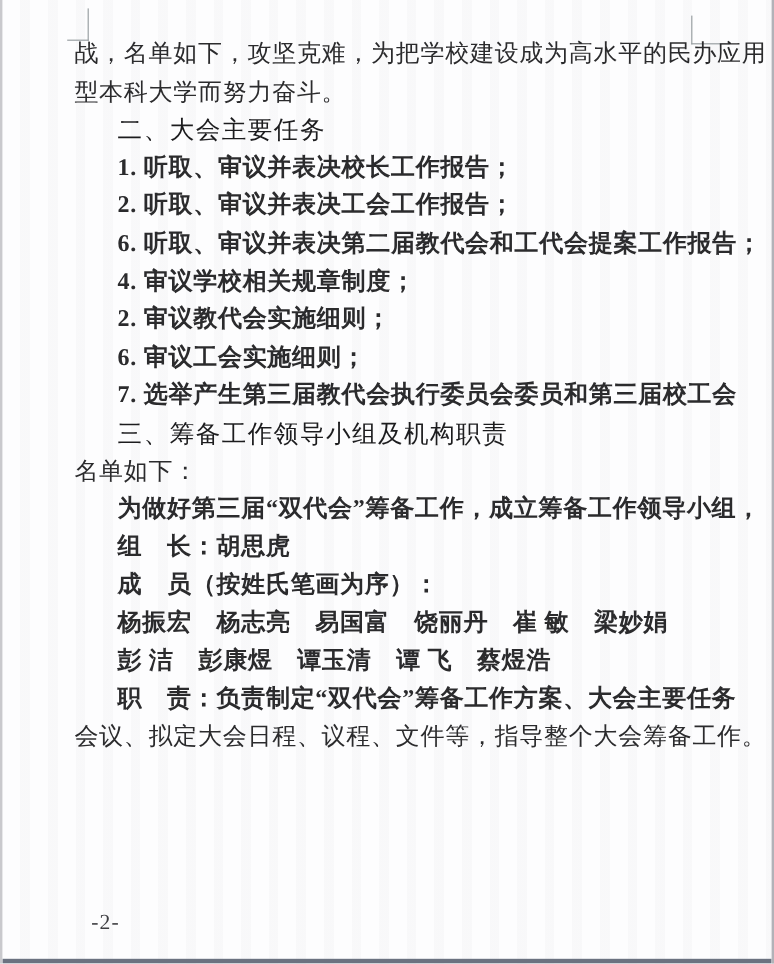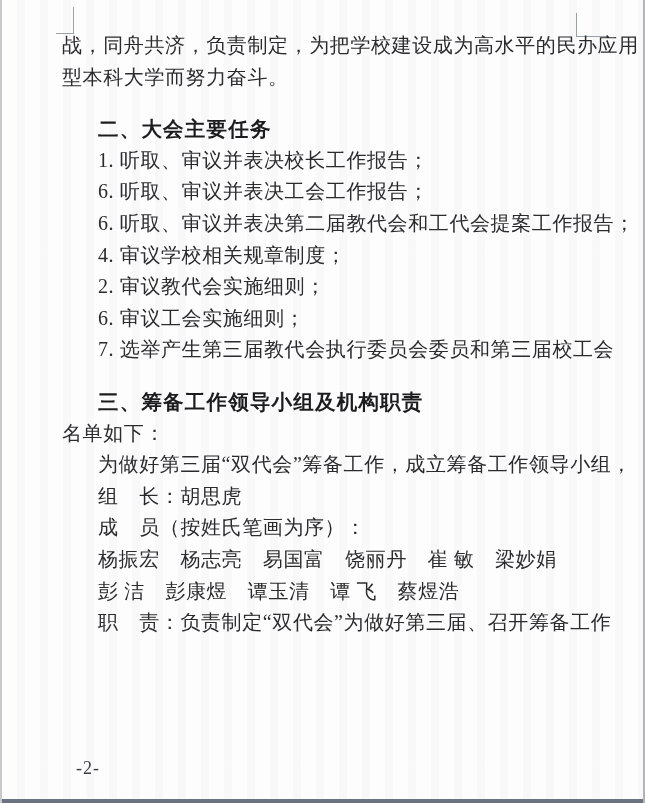"战，同舟共济，负责制定，为把学校建设成为高水平的民办应用" div.line { text: 同舟共济，负责制定 -> 名单如下，攻坚克难 }
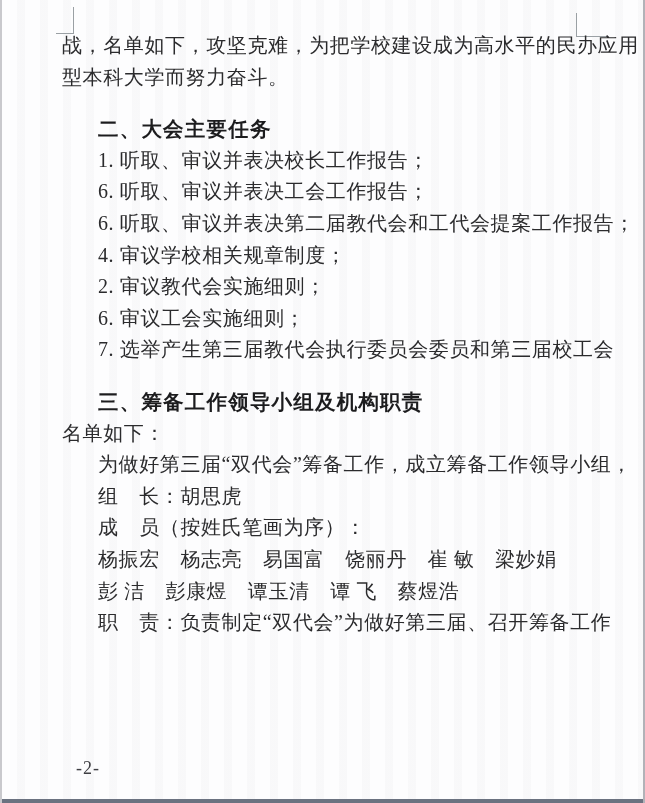"二、大会主要任务" .line.heading { font-weight: 700 -> 400; margin-top: 20px -> none }
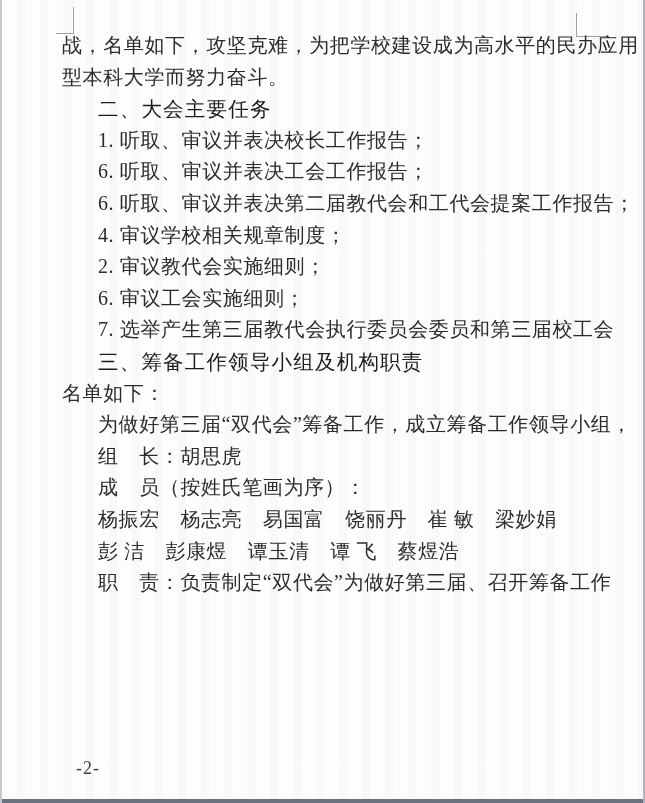"1. 听取、审议并表决校长工作报告；" .line.indent { font-weight: none -> bold }
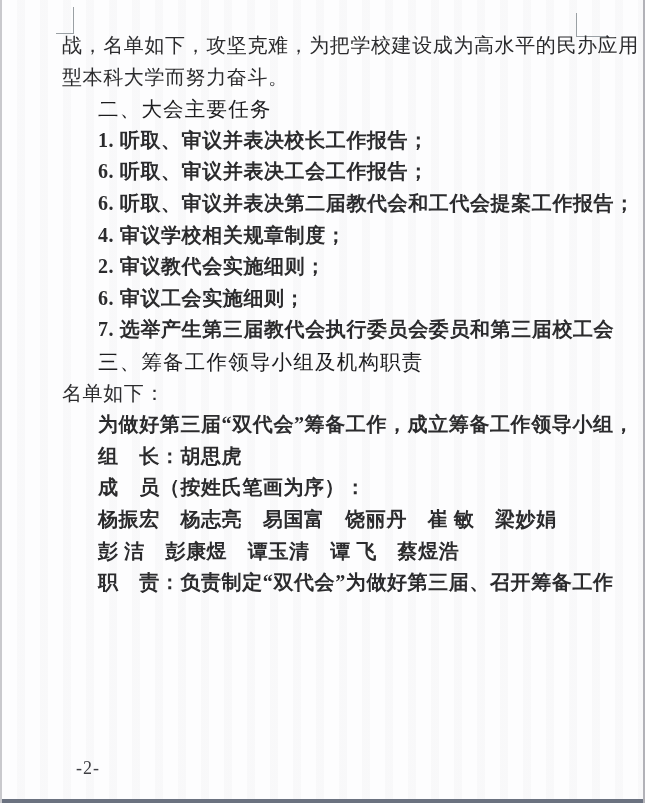"6. 听取、审议并表决工会工作报告；" div.line { text: 6 -> 2 }
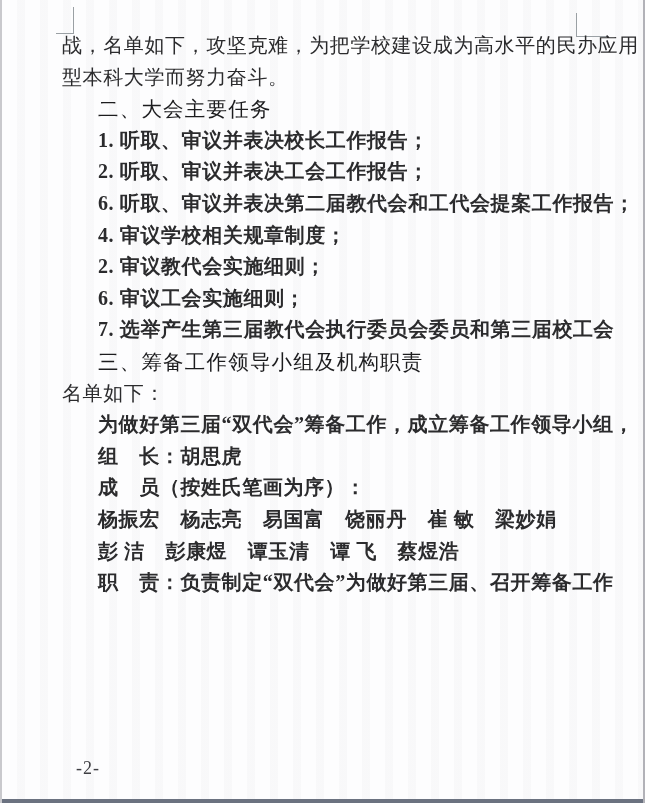"职 责：负责制定“双代会”为做好第三届、召开筹备工作" div.line { text: 为做好第三届、召开筹备工作 -> 筹备工作方案、大会主要任务 }
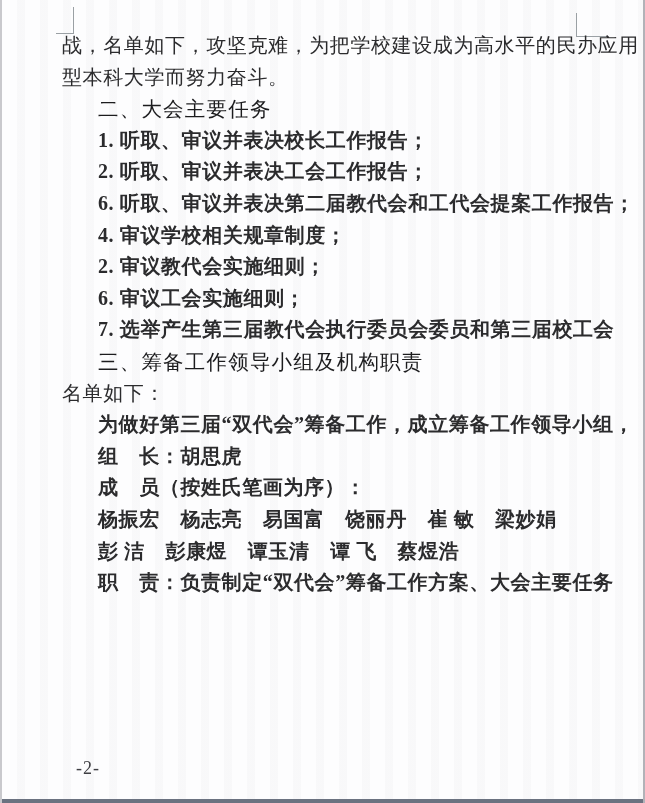"会议、拟定大会日程、议程、文件等，指导整个大会筹备工作。" div.line { html: none -> <div>会议、拟定大会日程、议程、文件等，指导整个大会筹备工作。</div> }
